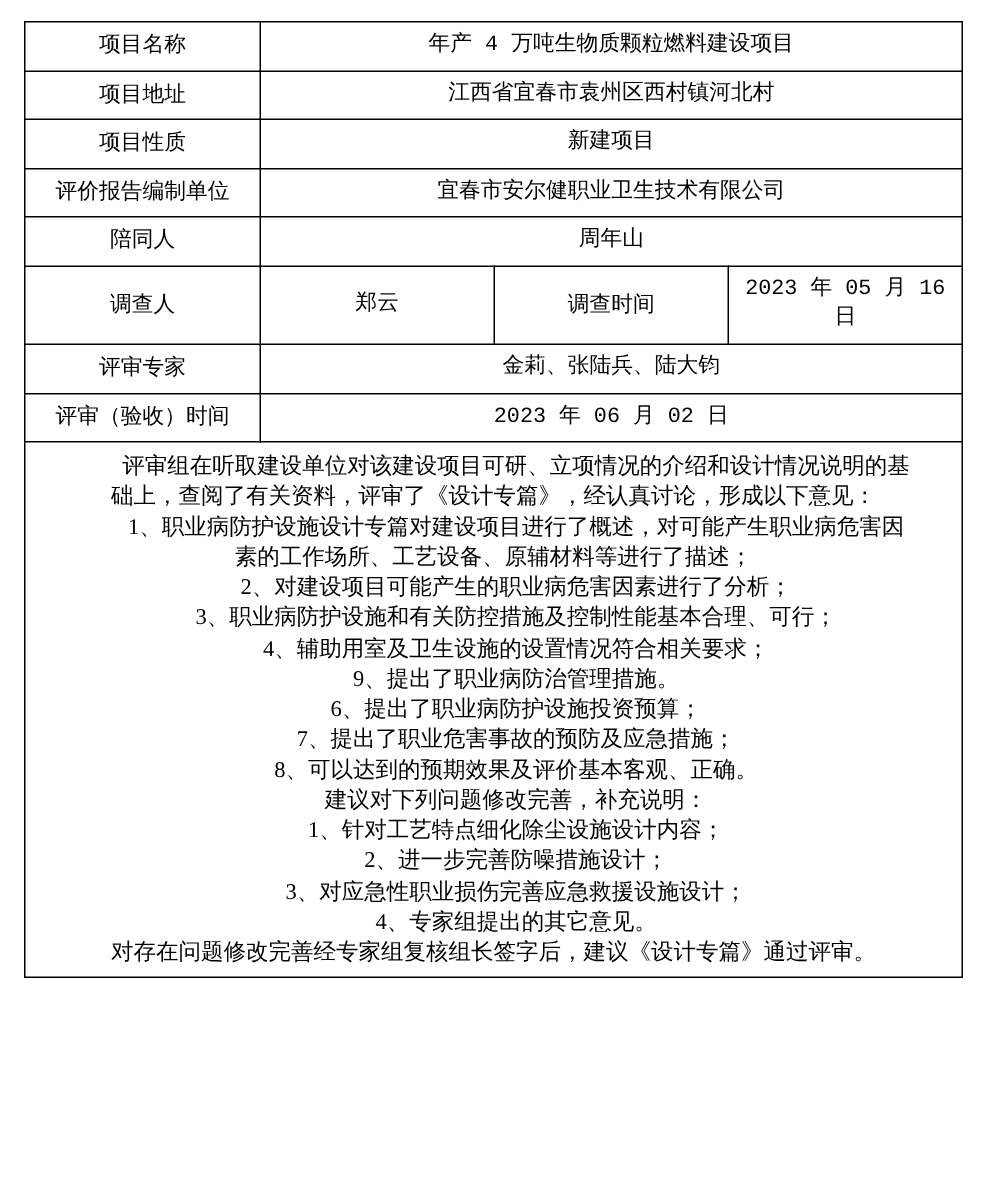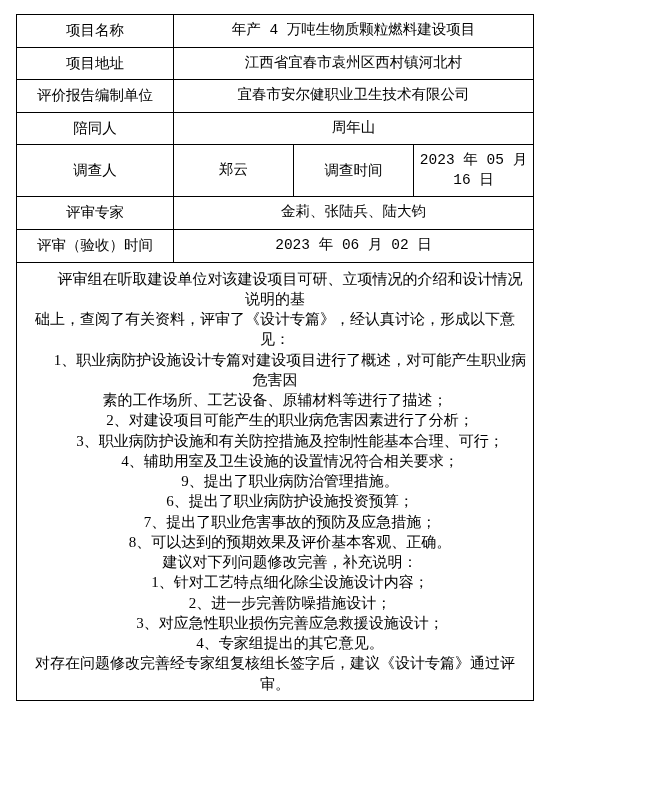"项目名称" table.info { width: 518px -> 626px }
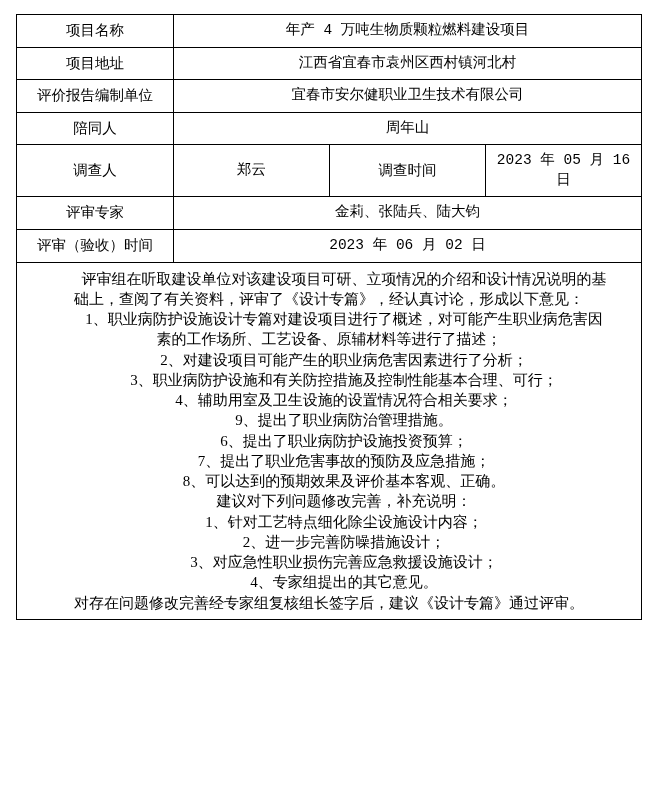"项目性质" tr { html: none -> <tr> <td>项目性质</td> <td>新建项目</td> </tr> }
